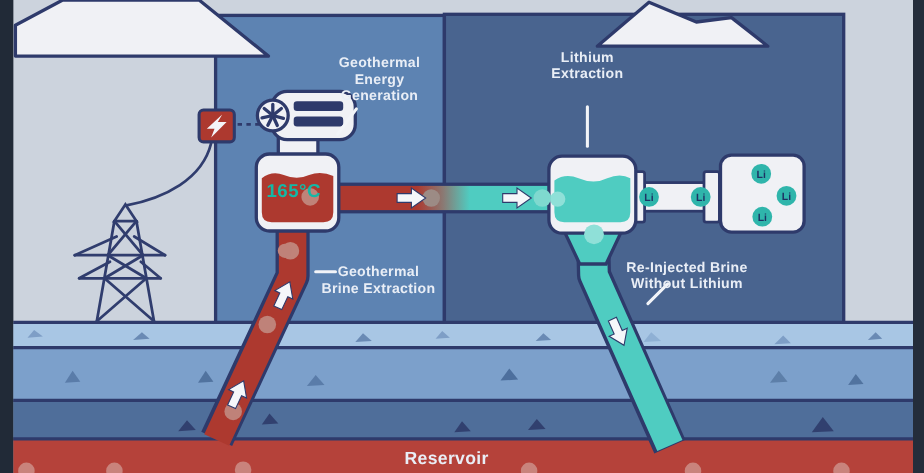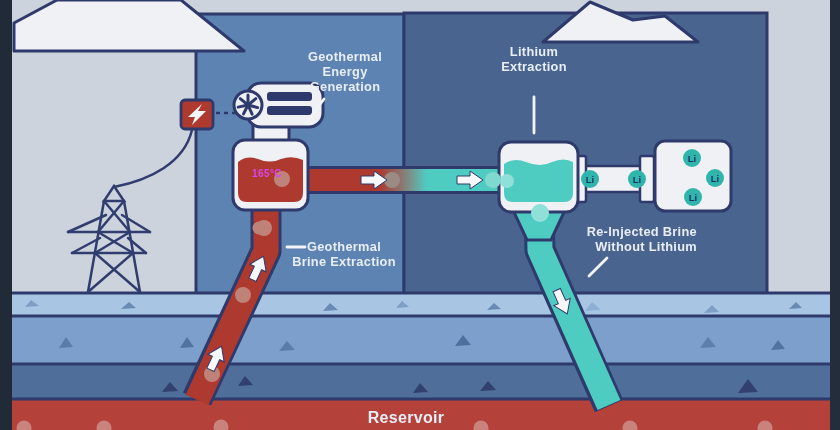"165°C" .lbl-temp { color: #d946ef -> #14b8a6; font-size: 10px -> 17px }
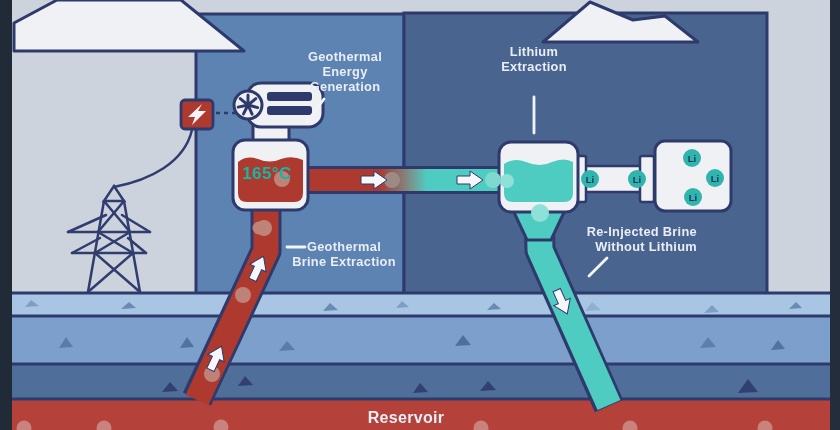"Re-Injected Brine" div.lbl { text-align: right -> none; top: 224px -> 235px }
